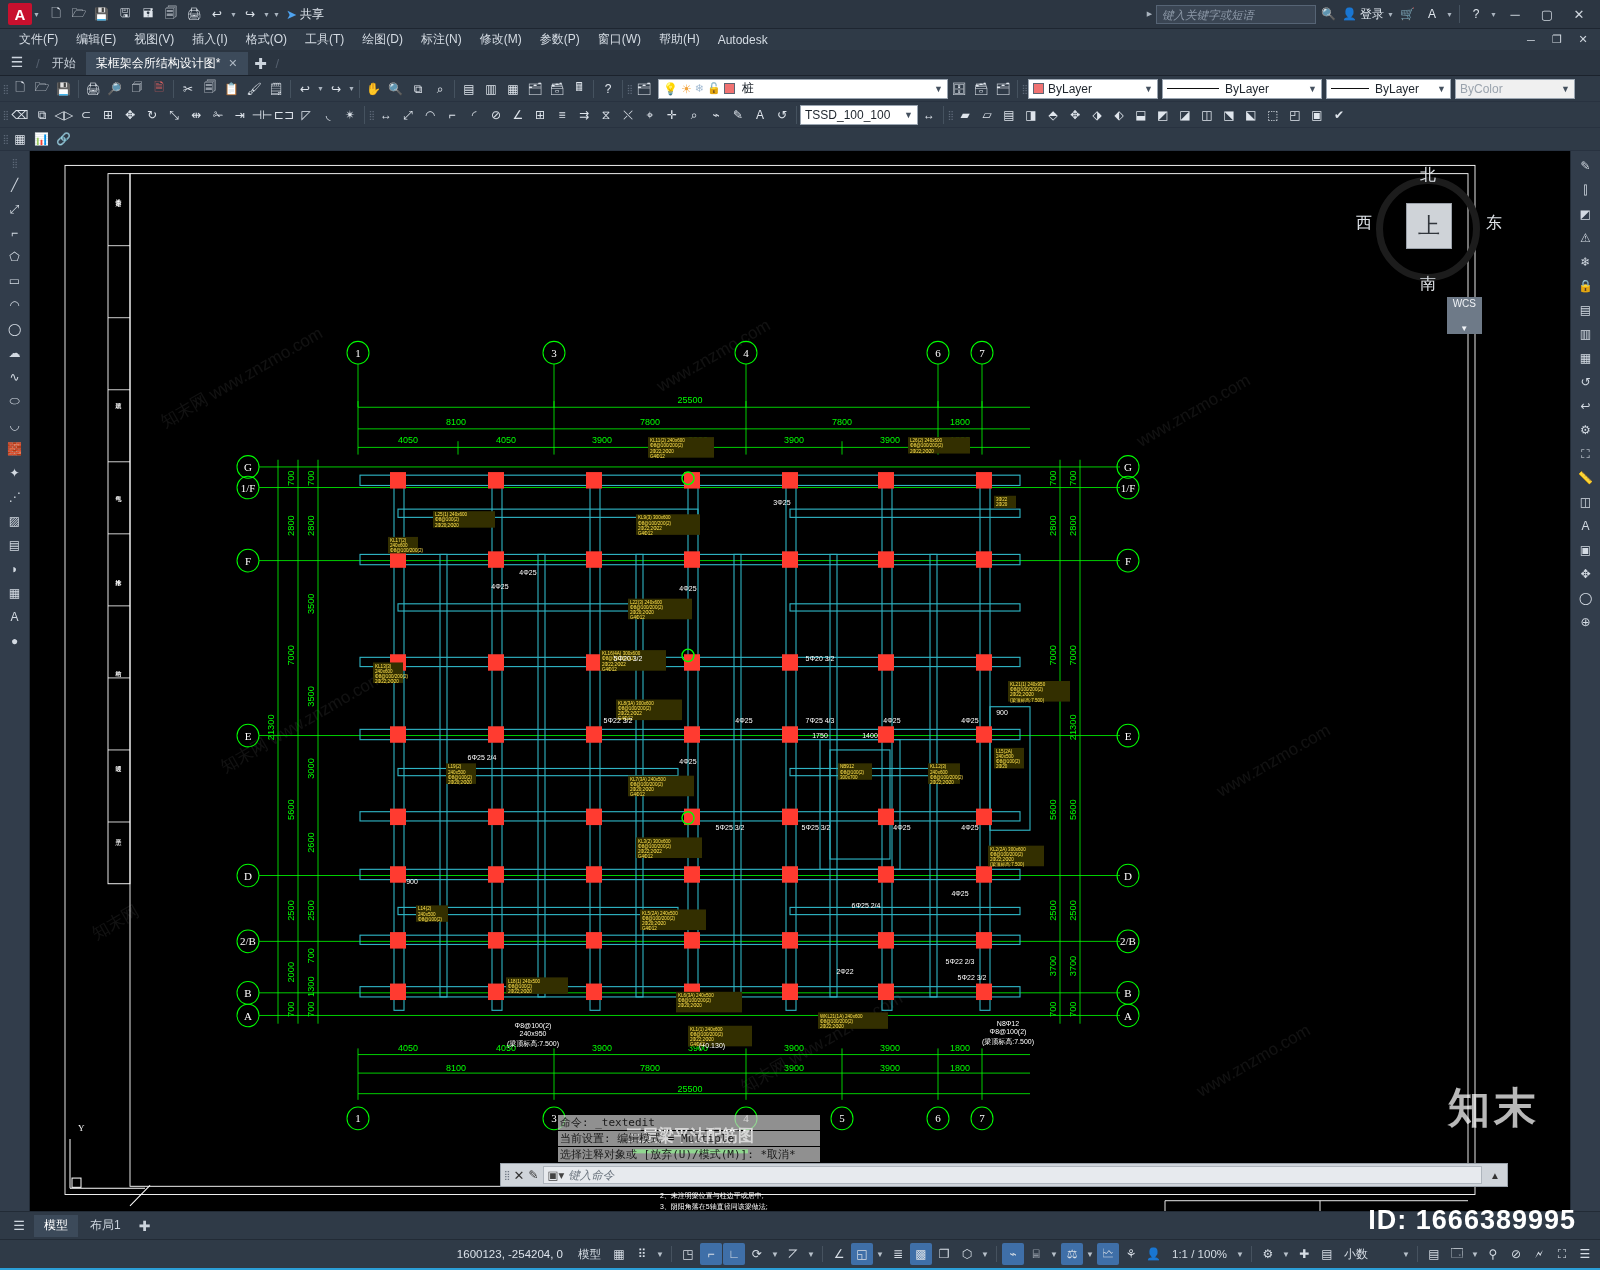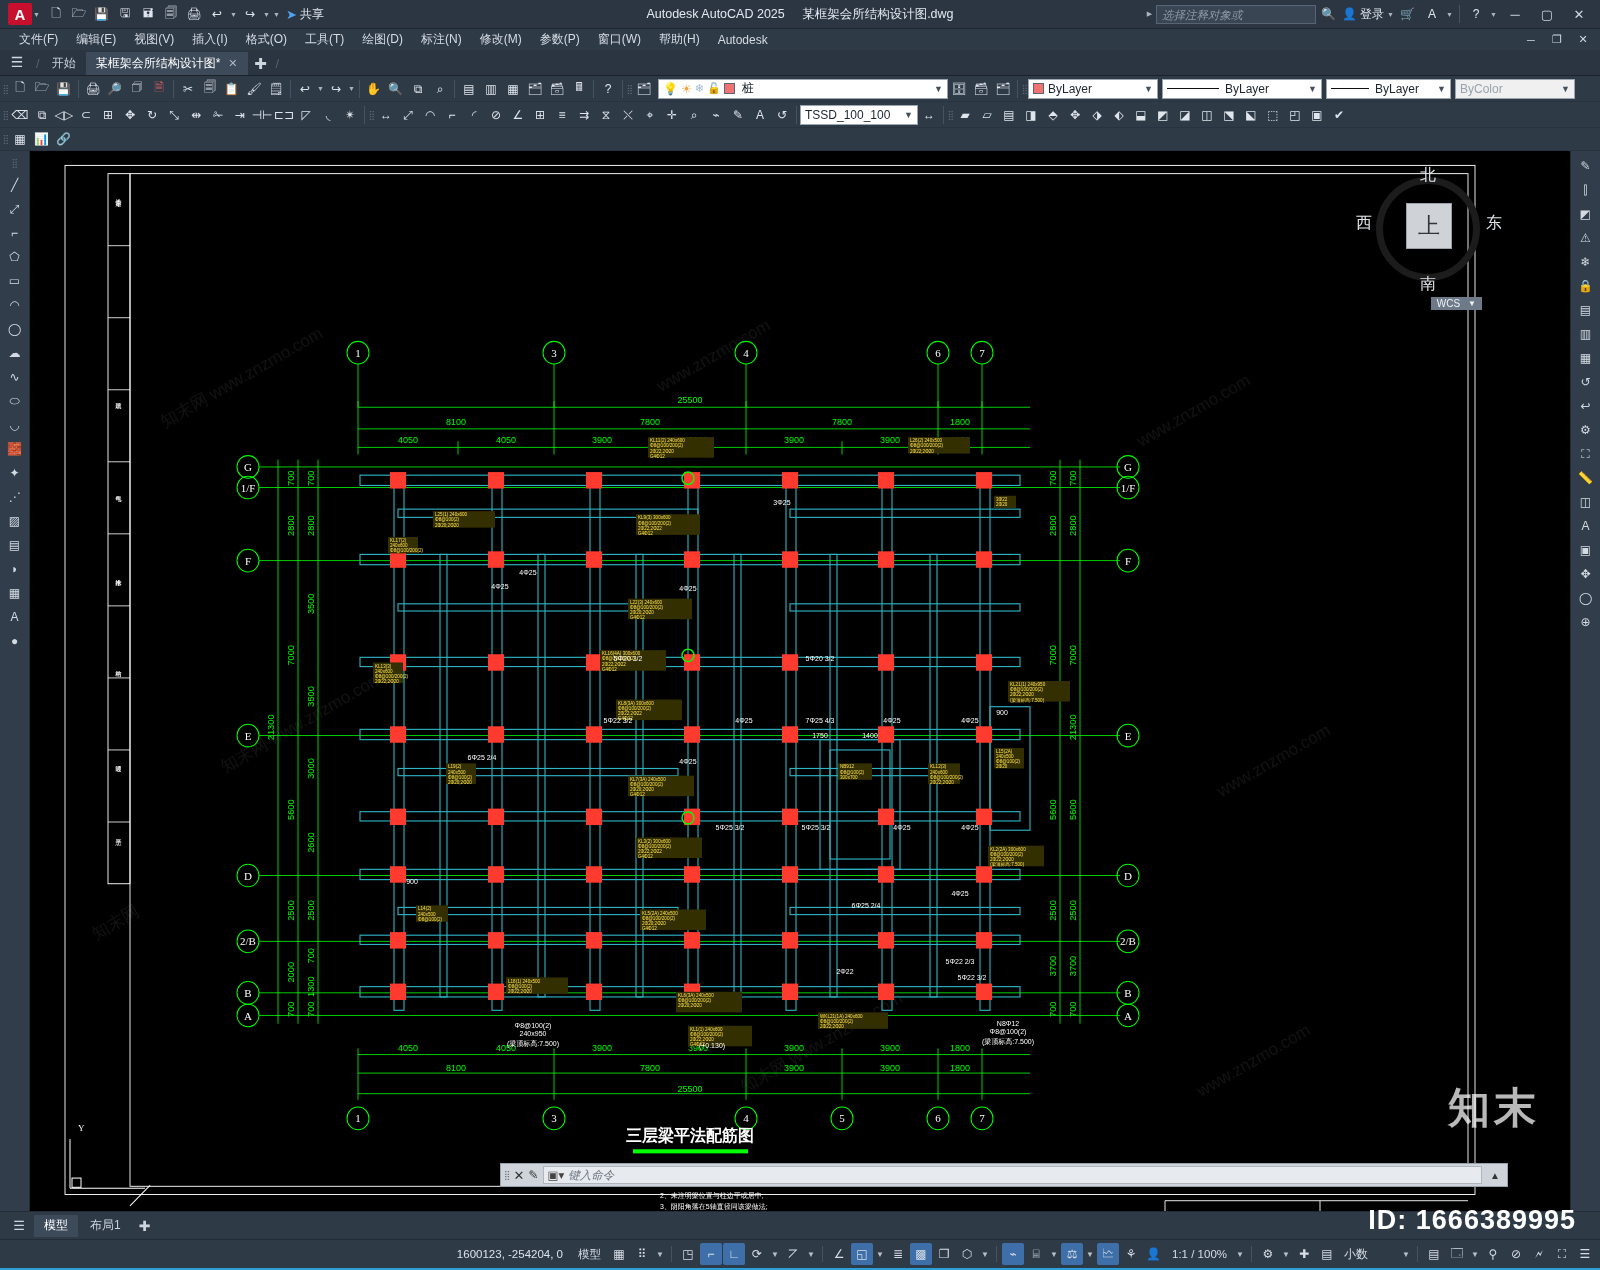"Autodesk AutoCAD 2025 某框架会所结构设计图.dwg" div.apptitle { html: <div> <span>Autodesk AutoCAD 2025</span> &nbsp;&nbsp;&nbsp; <span>某框架会所结构设计图.dwg</span> </div> -> none }
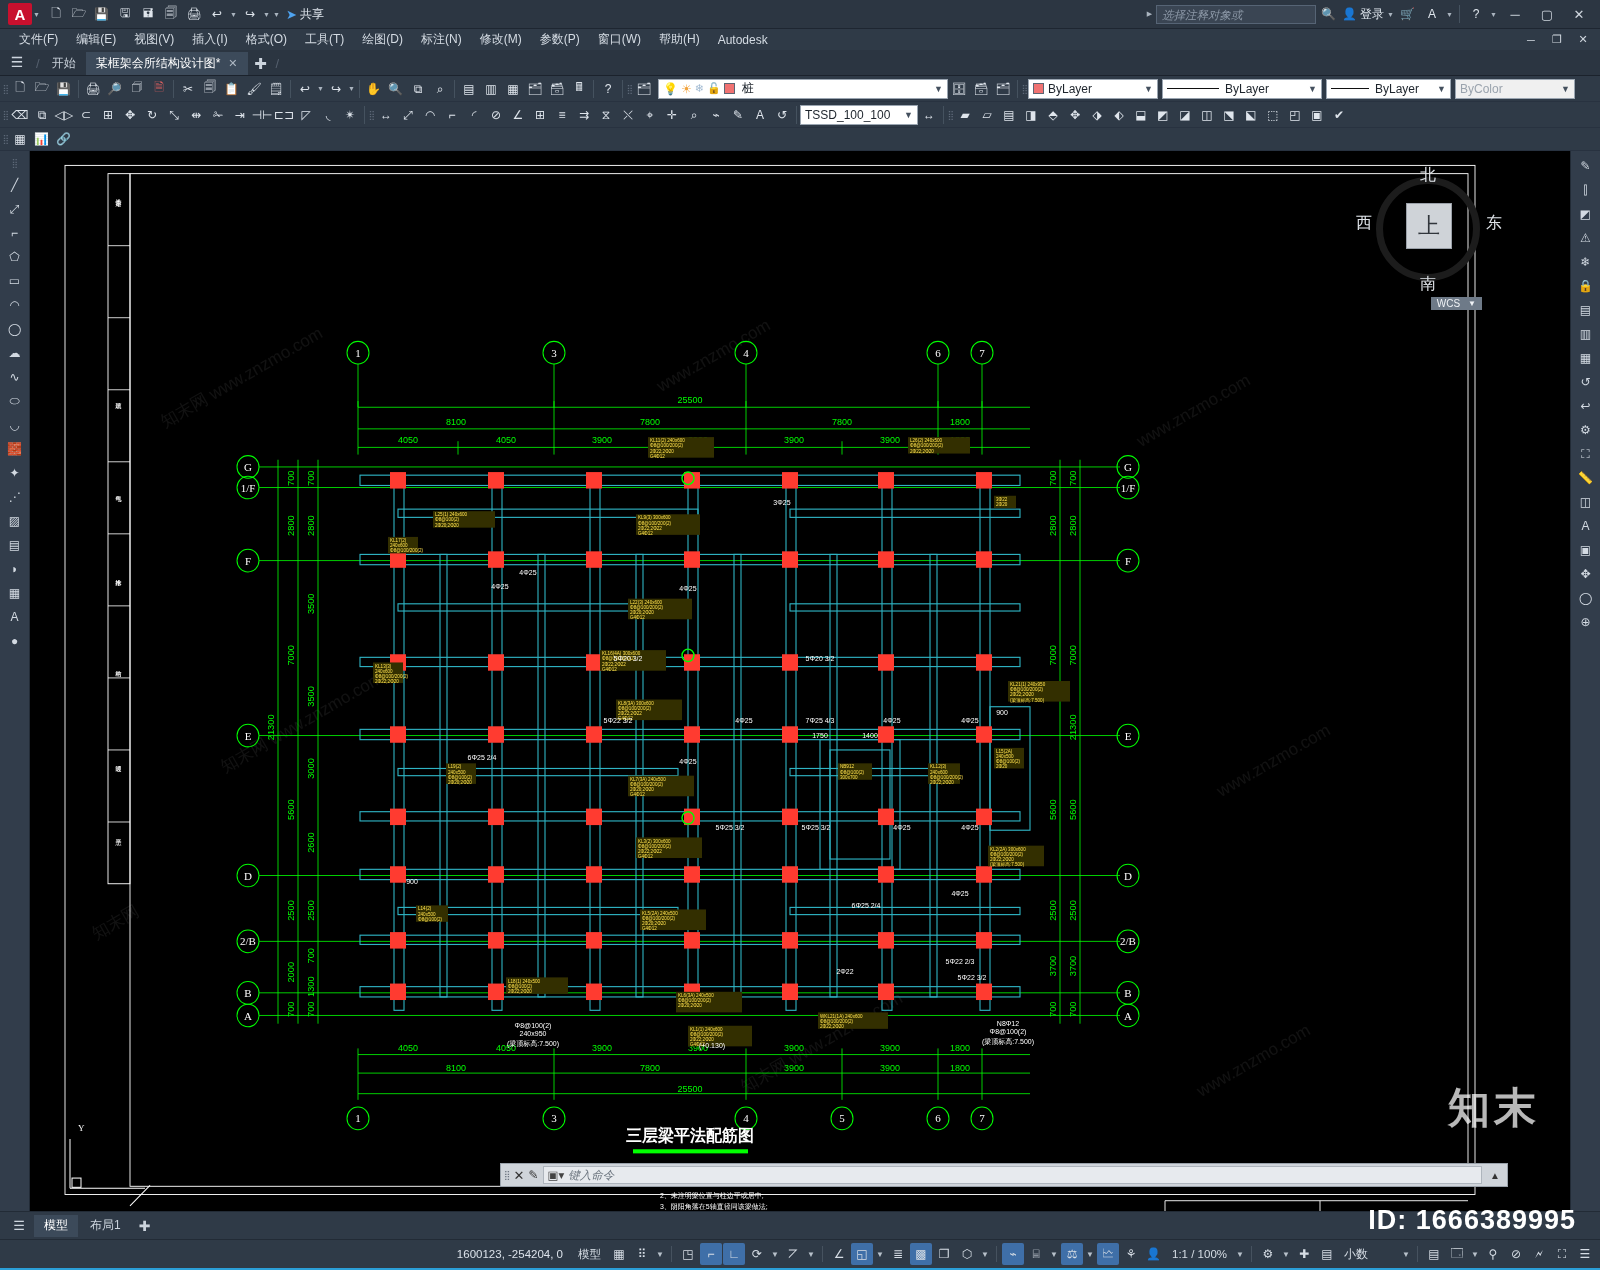"选择注释对象或" div.searchbox { text: 选择注释对象或 -> 键入关键字或短语 }
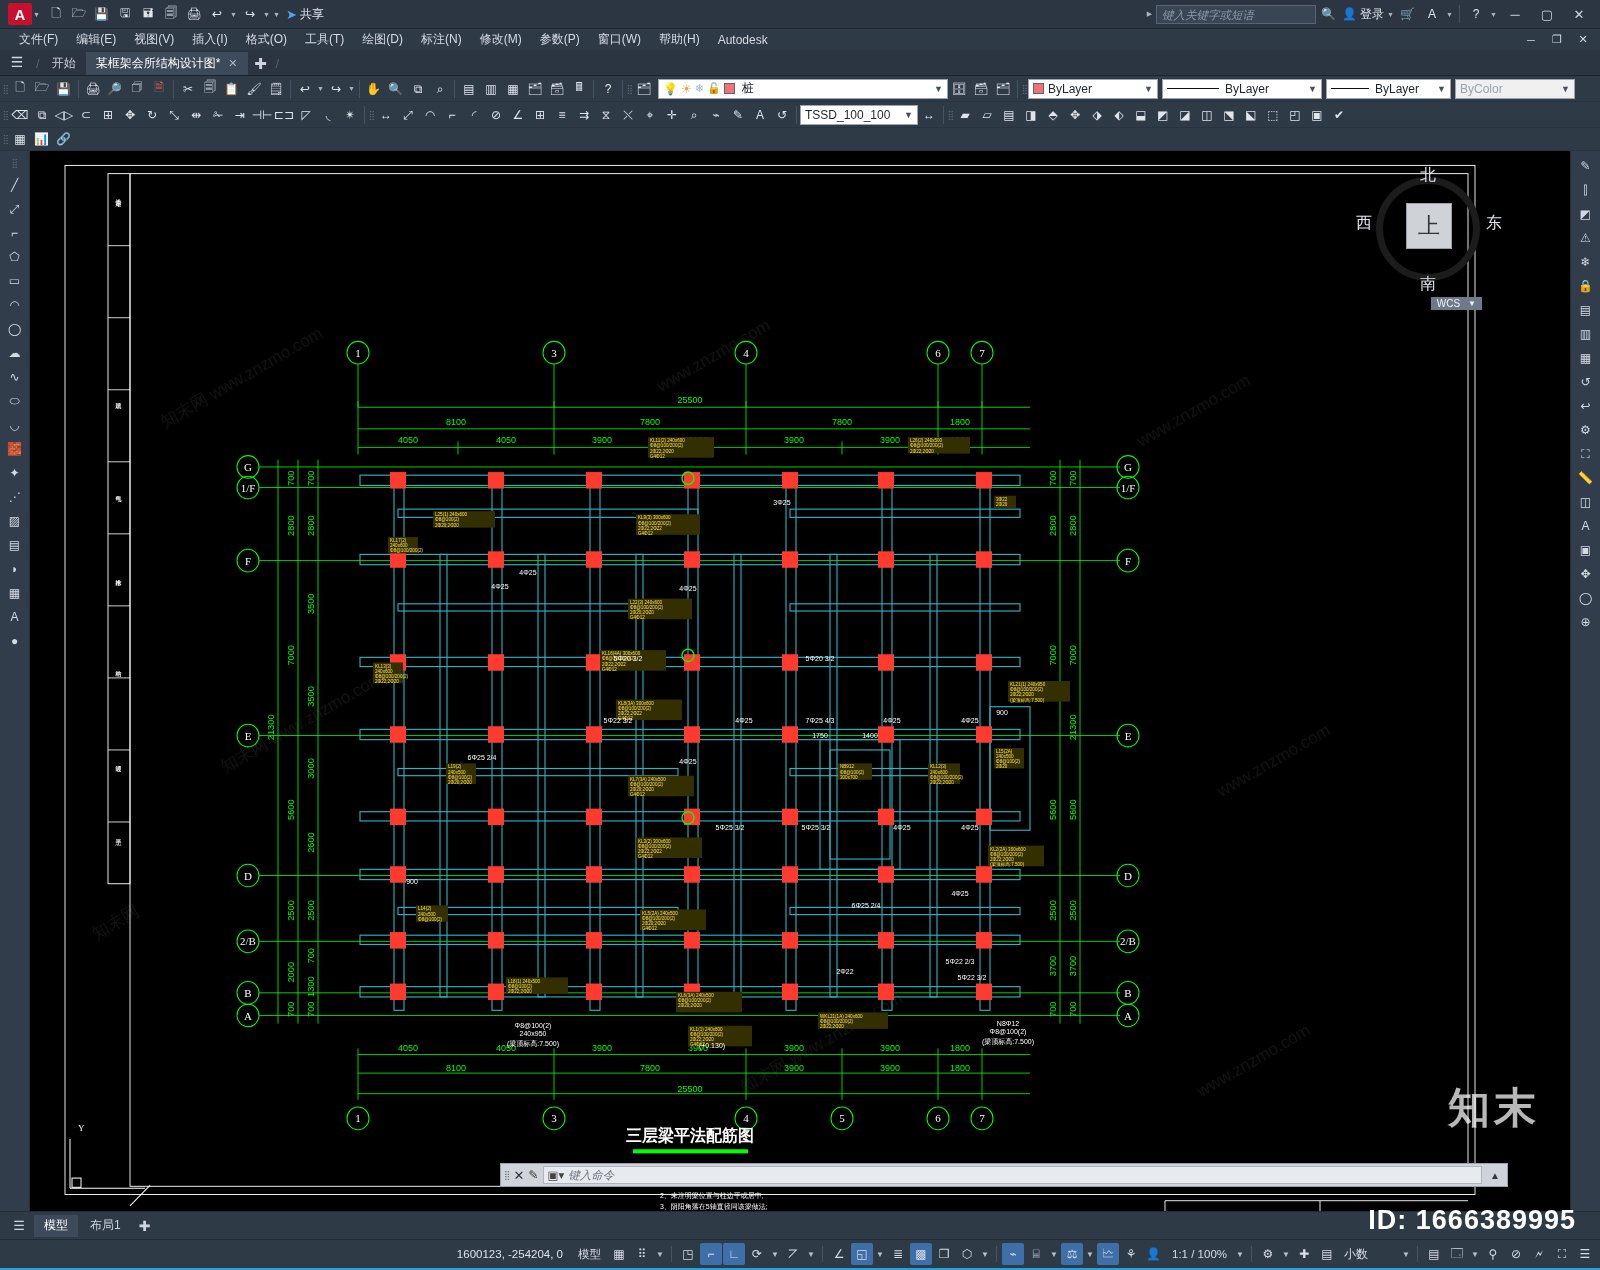"WCS" .wcs { flex-direction: none -> column; gap: 8px -> 15px }
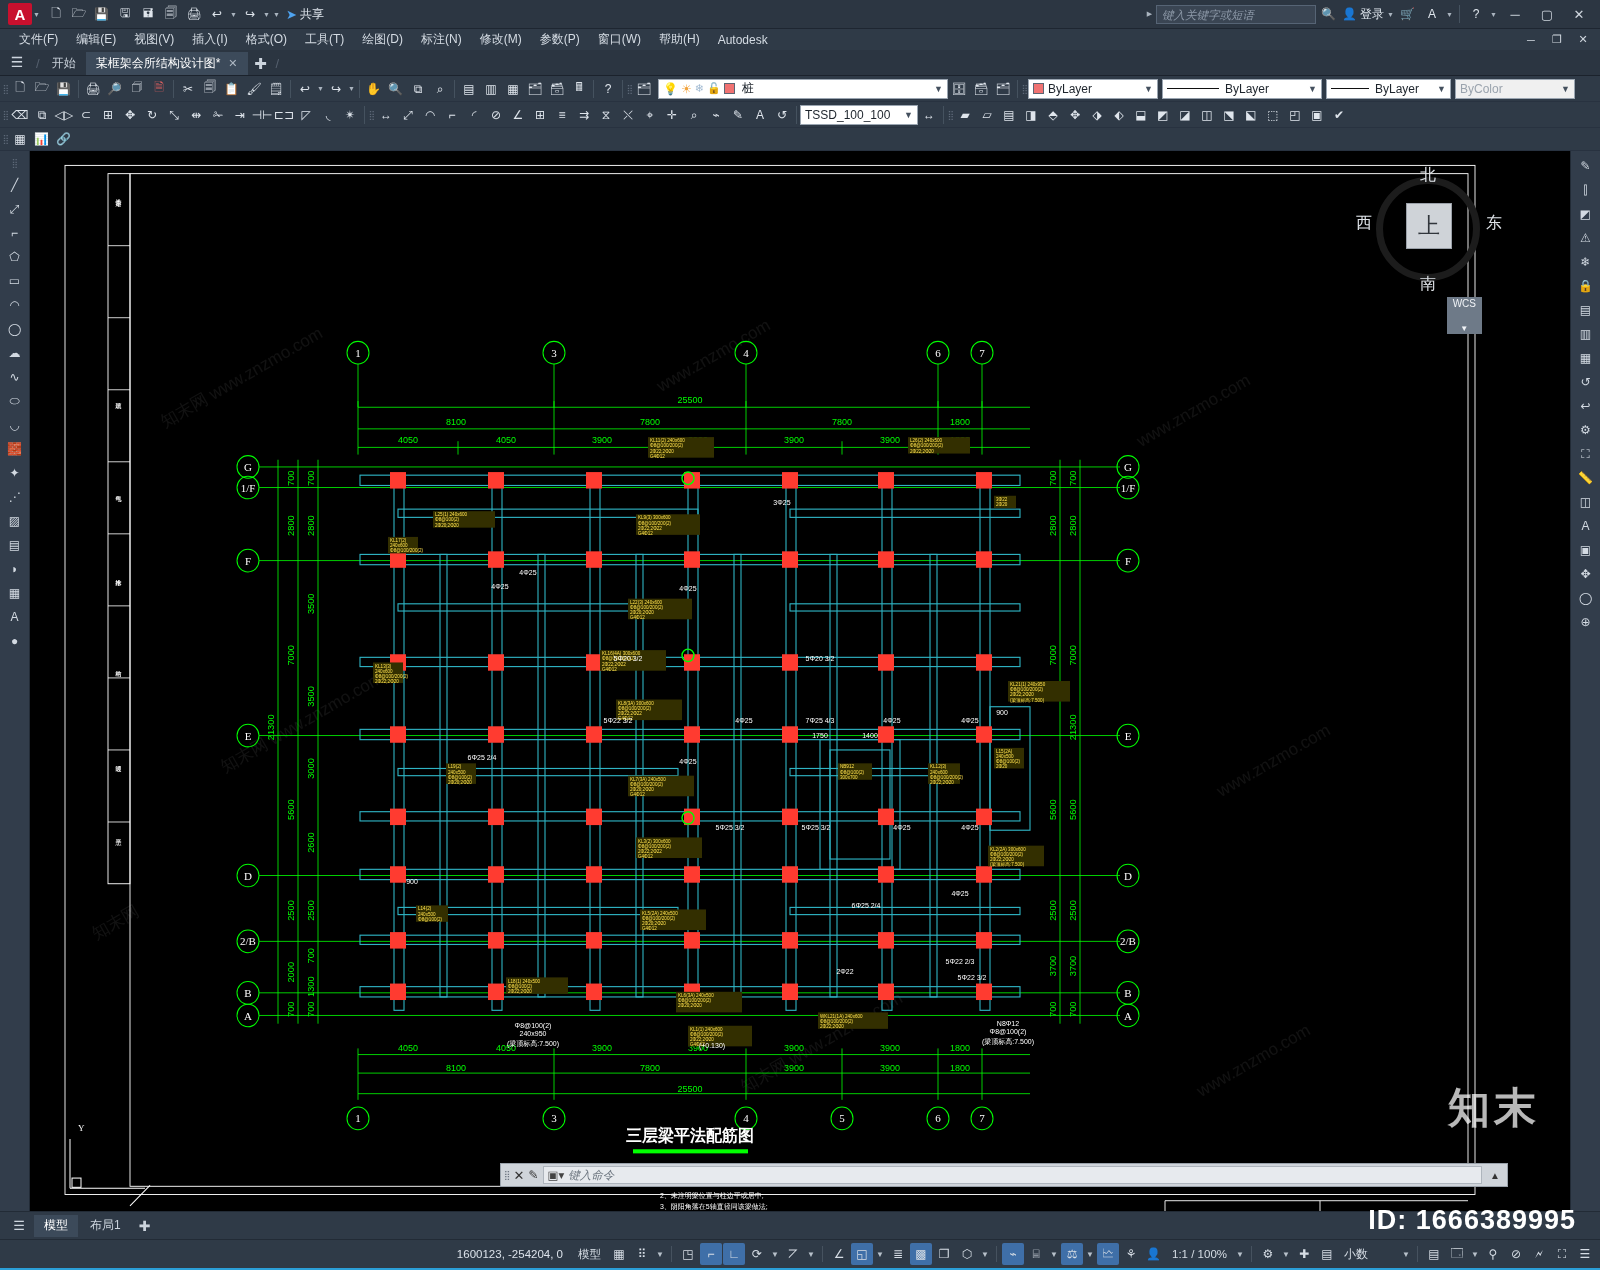"命令: _textedit" div.cmdhist { html: none -> <div> <div>命令: _textedit</div> <div>当前设置: 编辑模式 = Multiple</div> <div>选择注释对象或 [放弃(U)/模式(M)]: *取消*</div> </div> }
